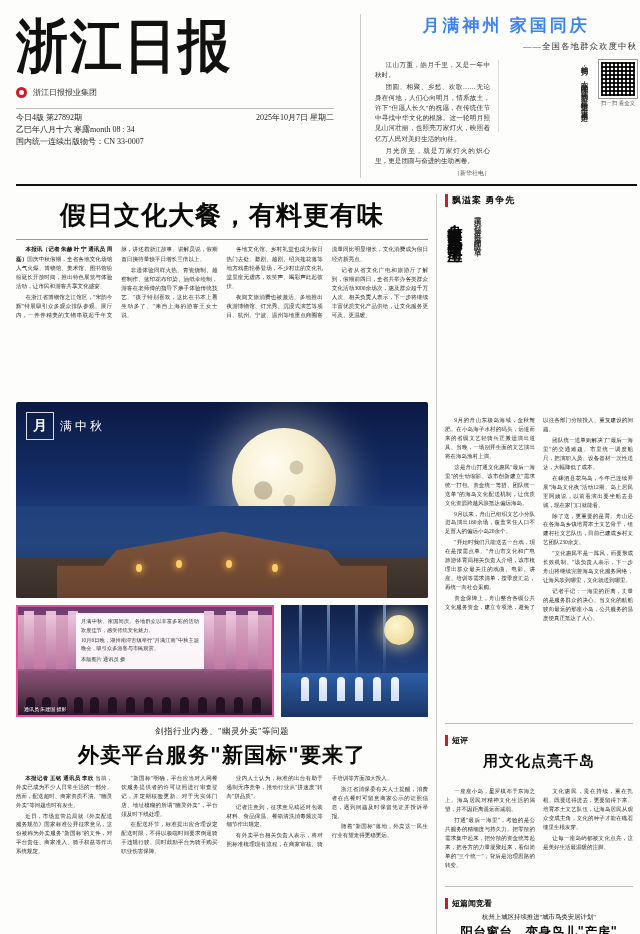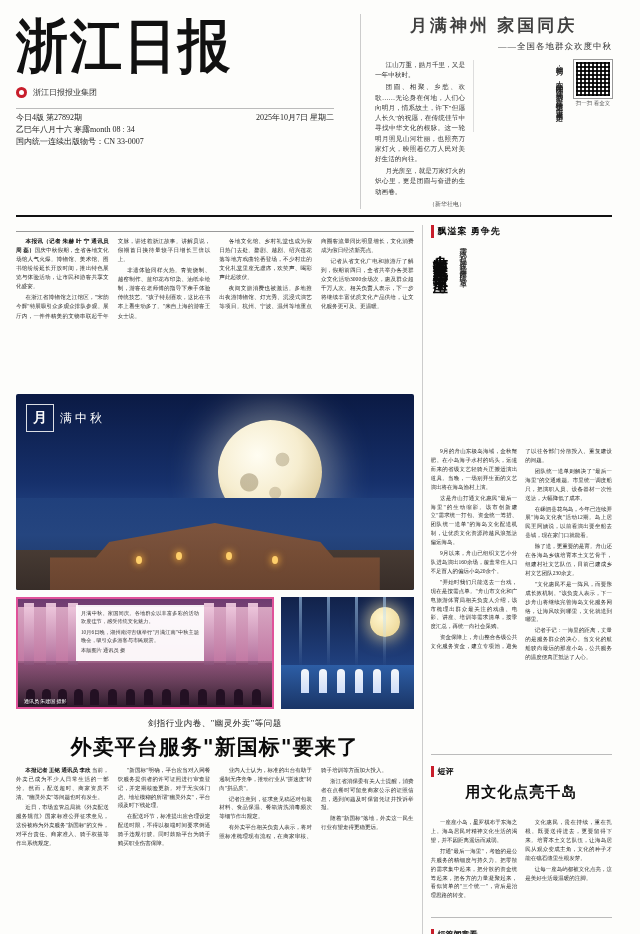"浙江日报" .page { padding: 14px 28px 8px 16px -> 14px 3px 8px 16px }
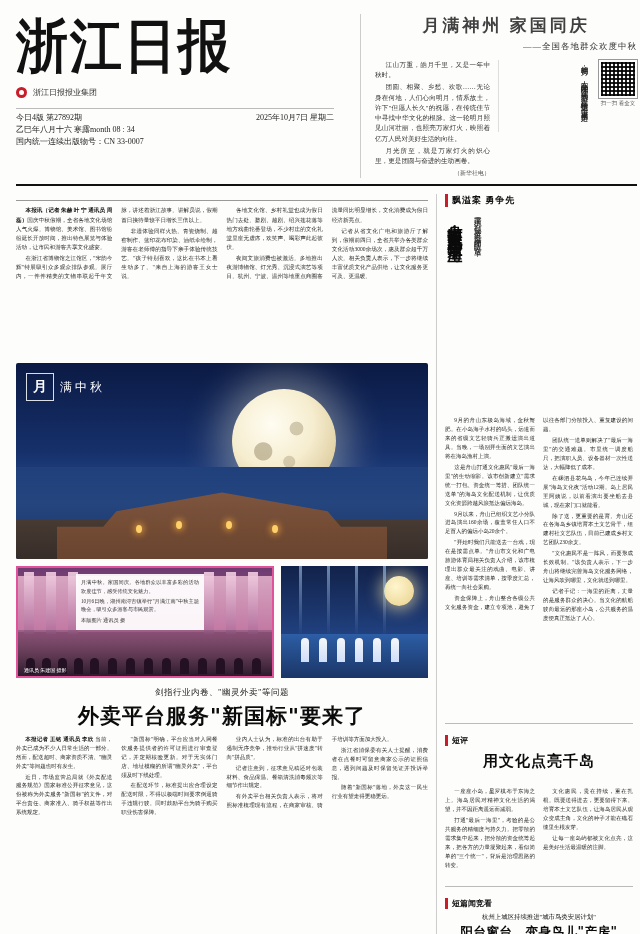"月满神州 家国同庆" .mr-title { color: #404040 -> #3b82f6 }
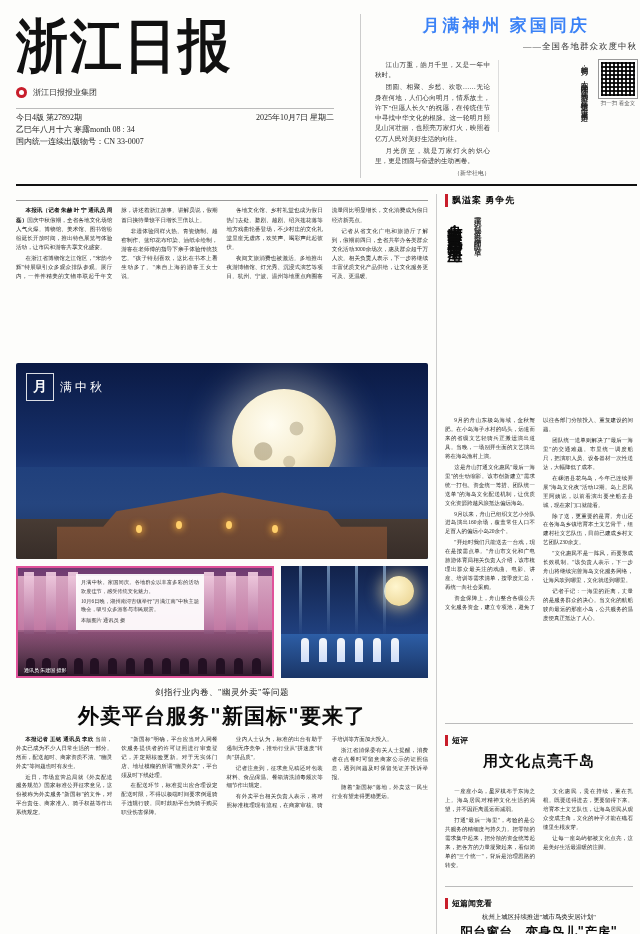"假日文化大餐，有料更有味" div.headline { html: none -> <div>假日文化大餐，有料更有味</div> }
